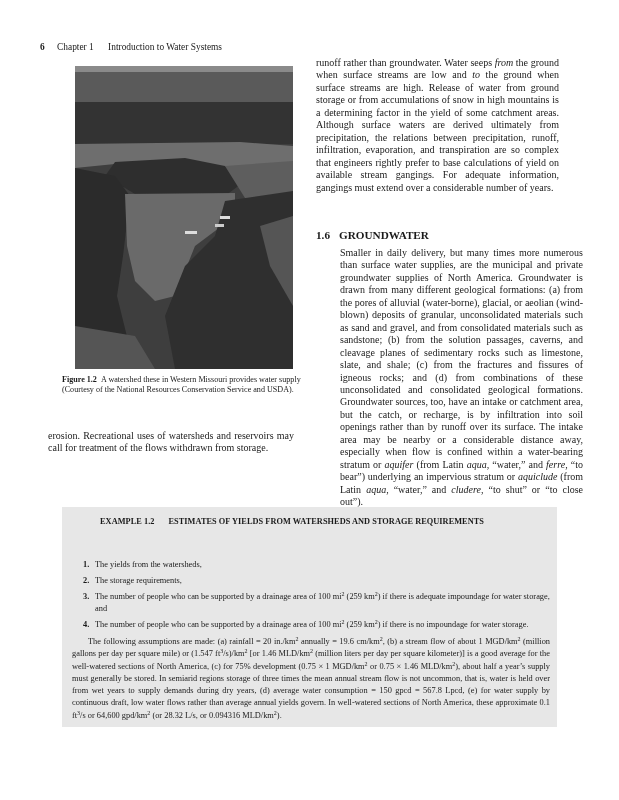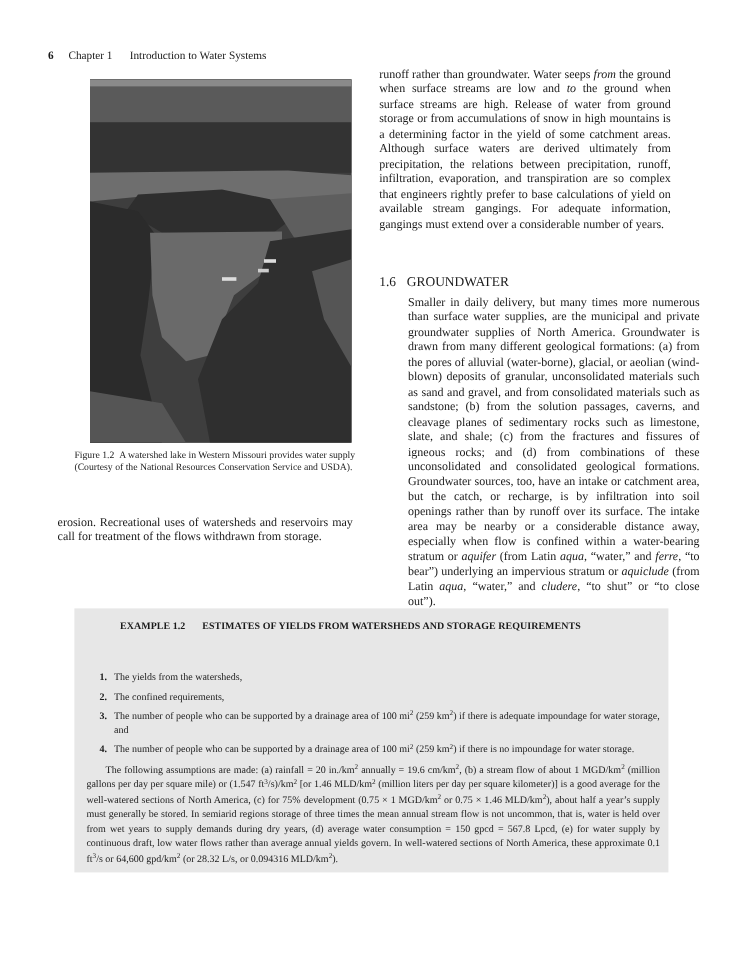"1.6 GROUNDWATER" .section-head { font-weight: normal -> bold }
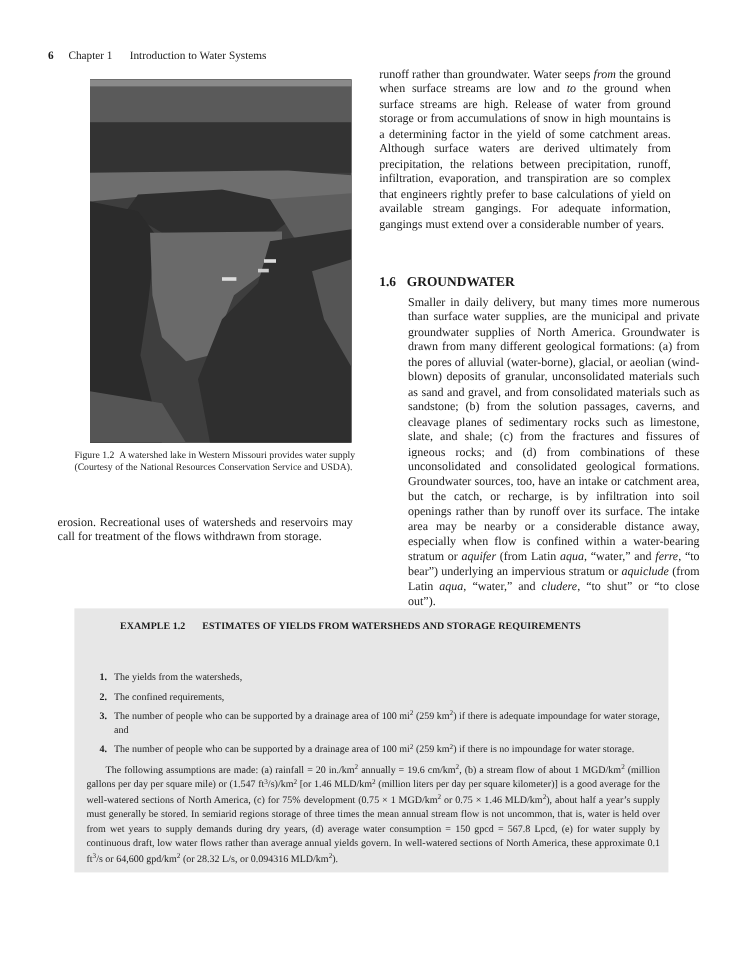"Figure 1.2" .caption b { font-weight: normal -> bold }
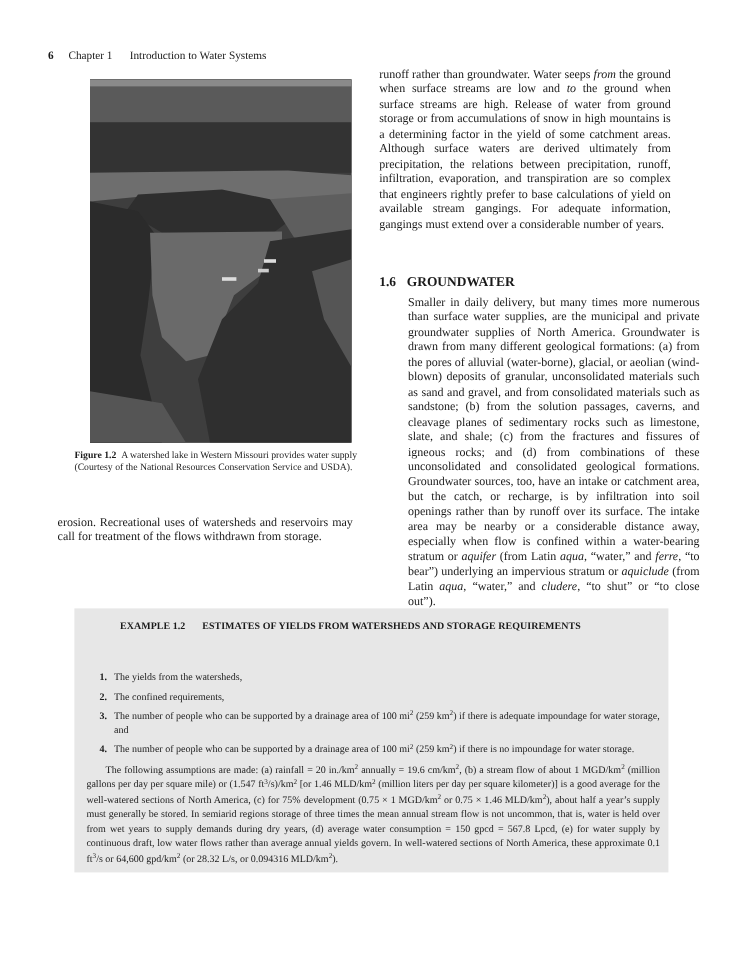"A watershed lake in Western" span { text: lake -> these }
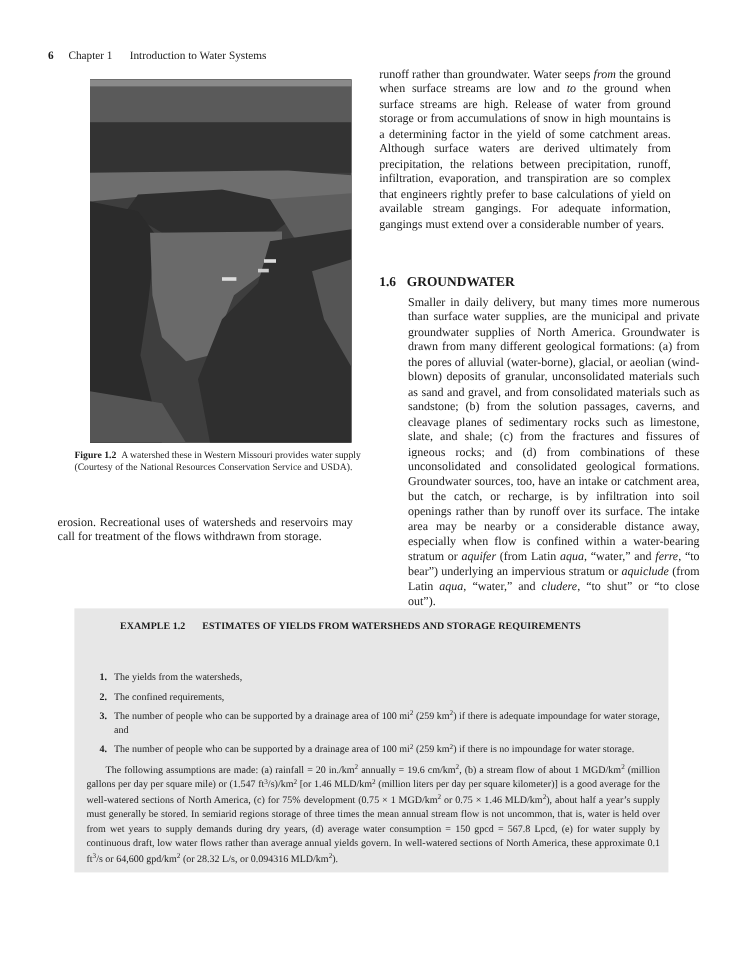"The confined requirements," span { text: confined -> storage }
